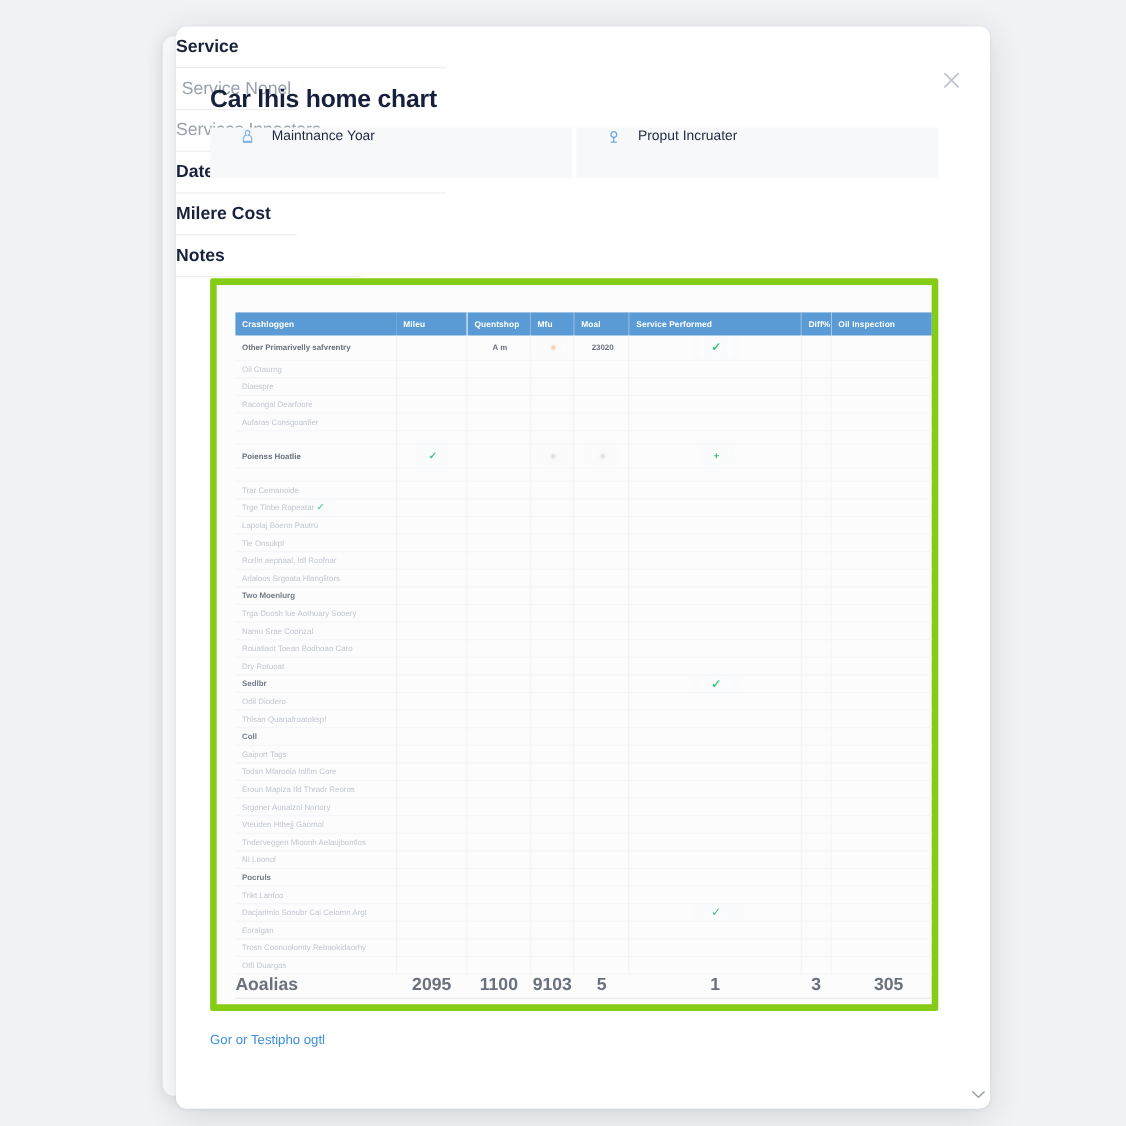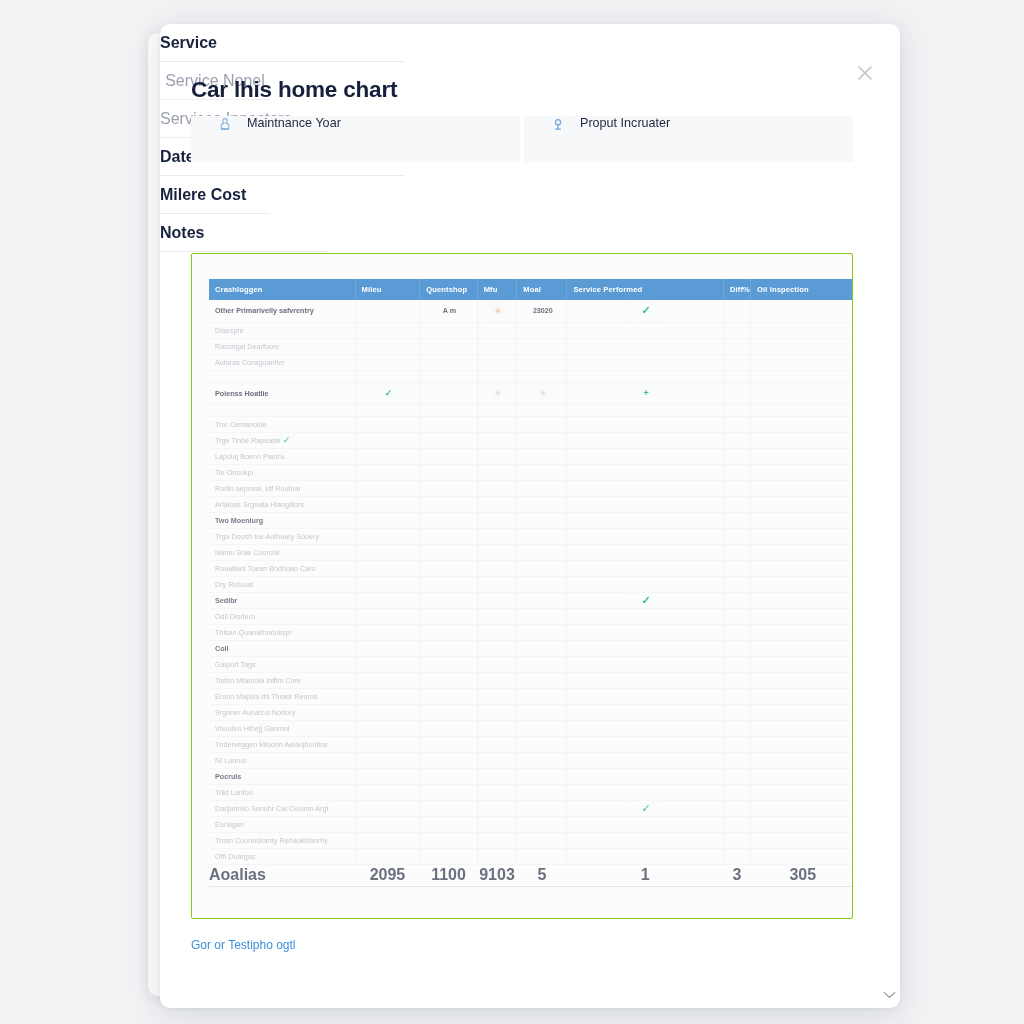"Crashloggen" #table-wrap { border: 1px solid #84cc16 -> 6px solid #84cc16 }
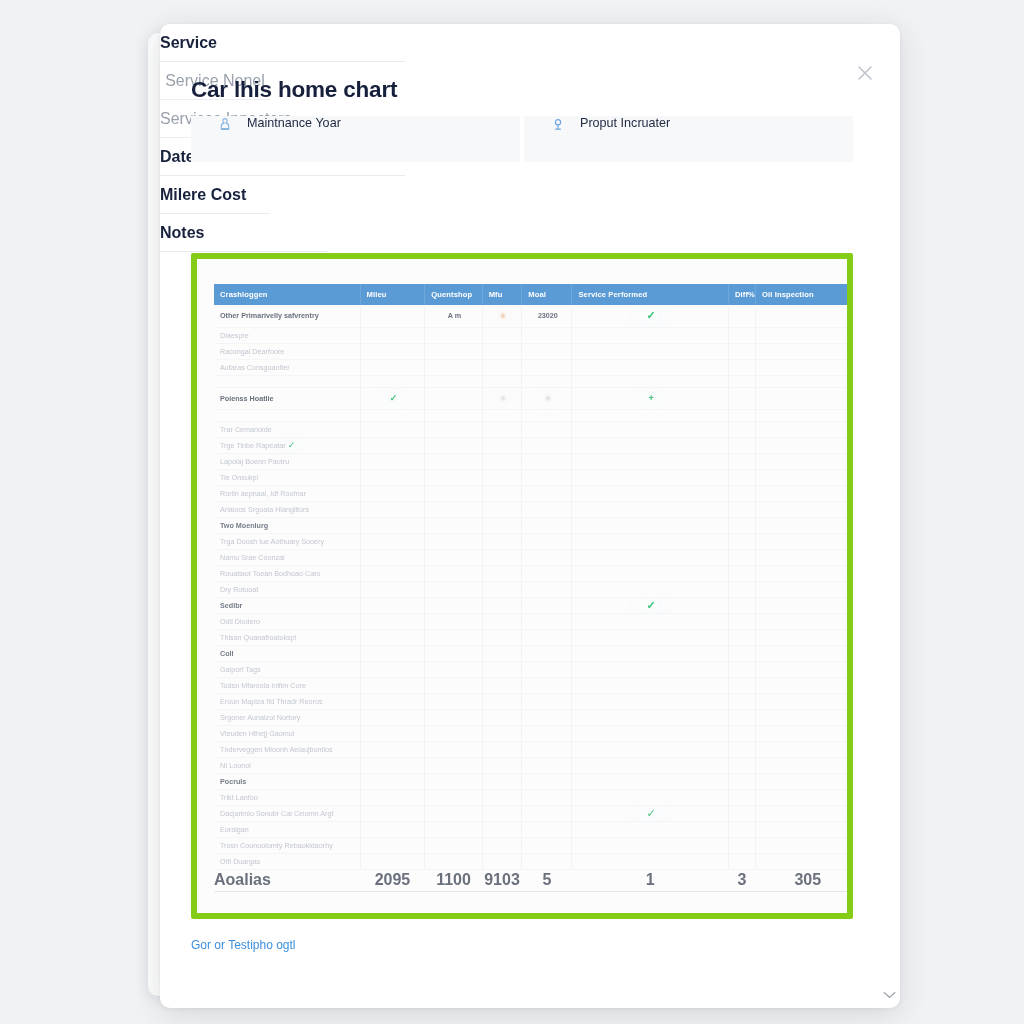"Oil Ctaurng" tr { html: none -> <tr> <td>Oil Ctaurng</td> <td></td> <td></td> <td></td> <td></td> <td></td> <td></td> <td></td> </tr> }
